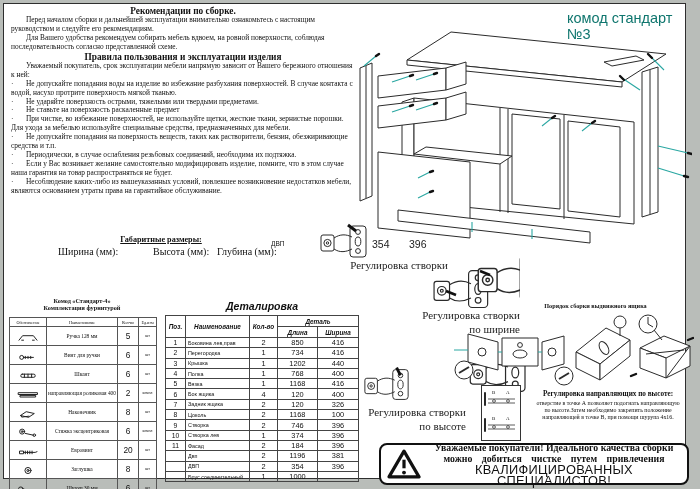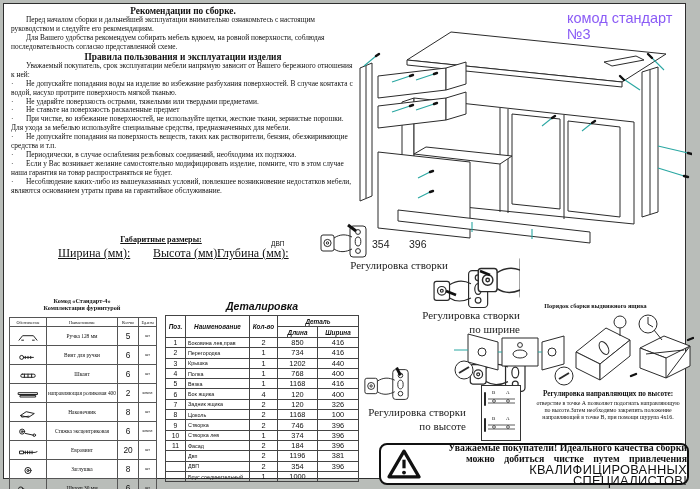"комод стандарт №3" .doc-title { color: #8b5cf6 -> #0f766e }
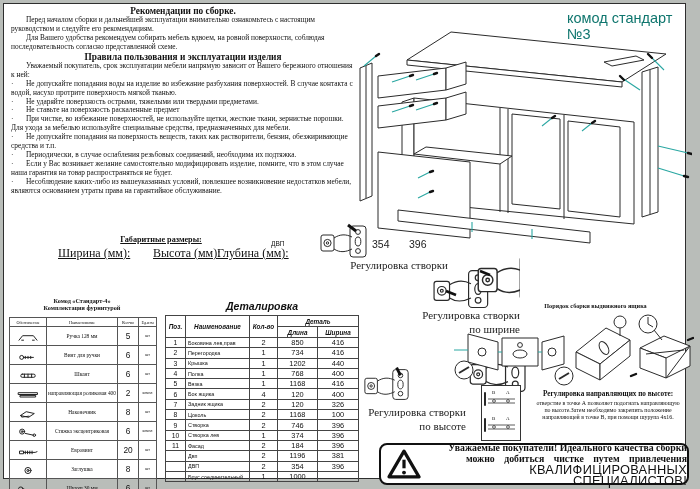"Ширина (мм):" .dim-lbl { font-size: 12px -> 10px; text-decoration: underline -> none }
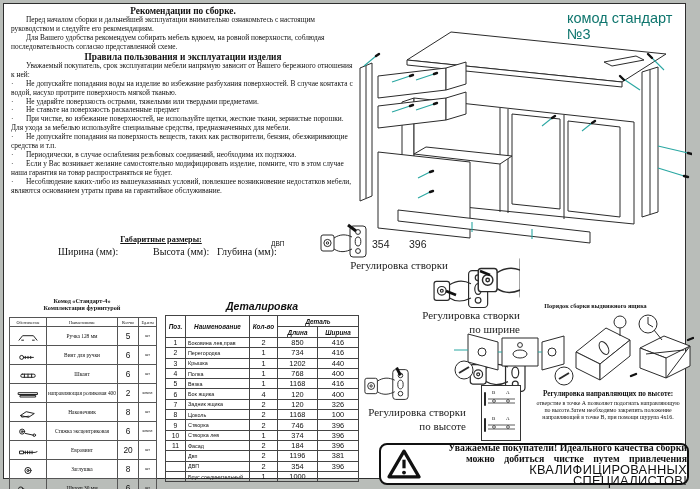"Уважаемые покупатели! Идеального" .warn .txt { text-align: right -> center }
